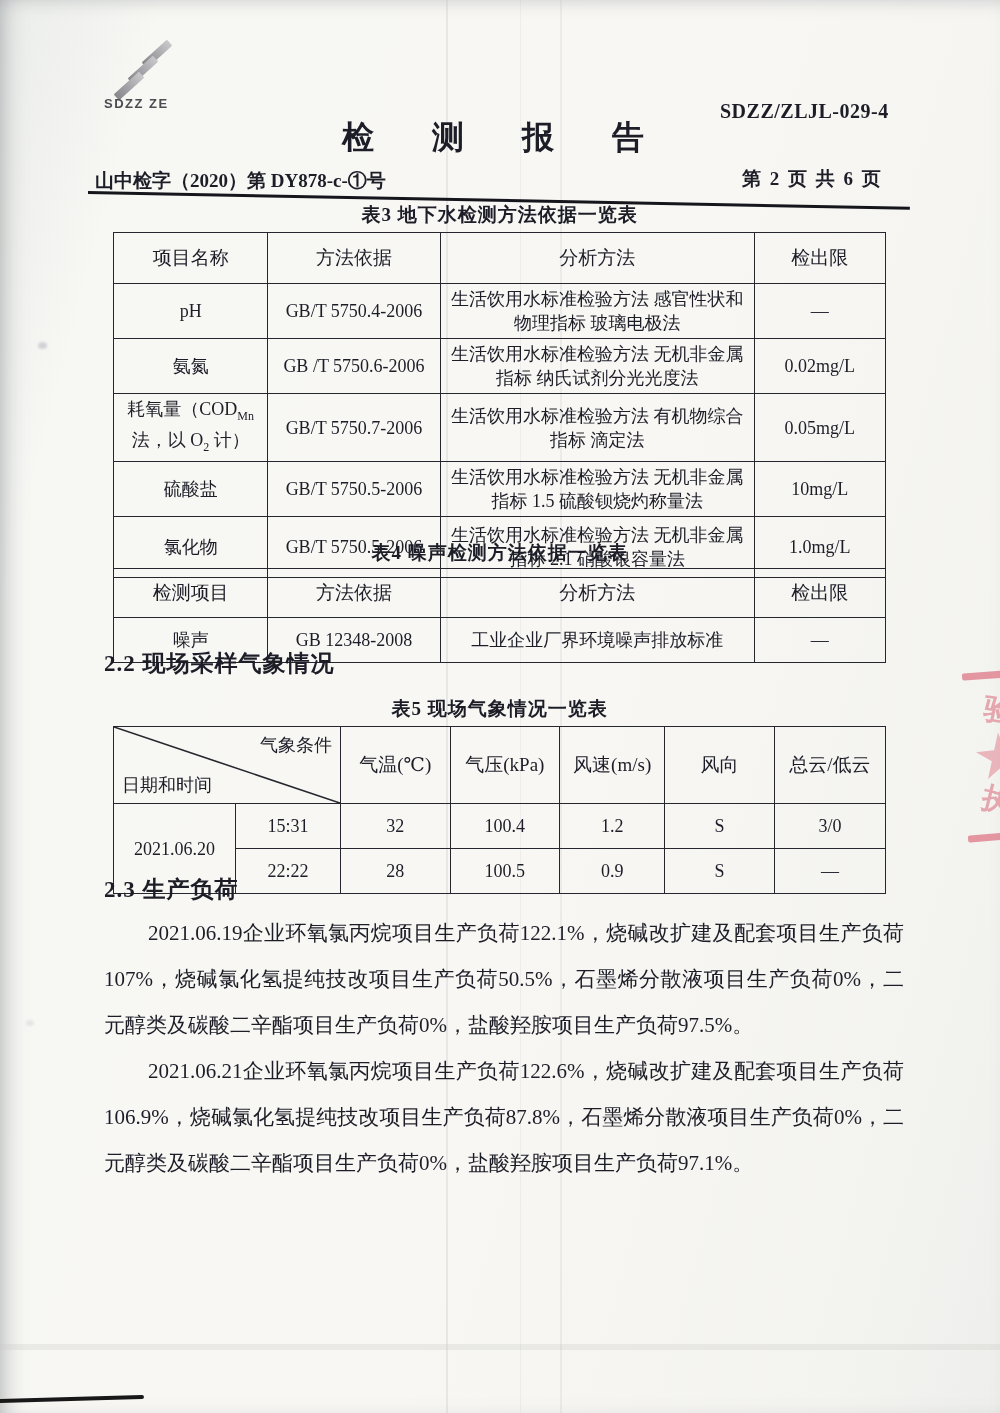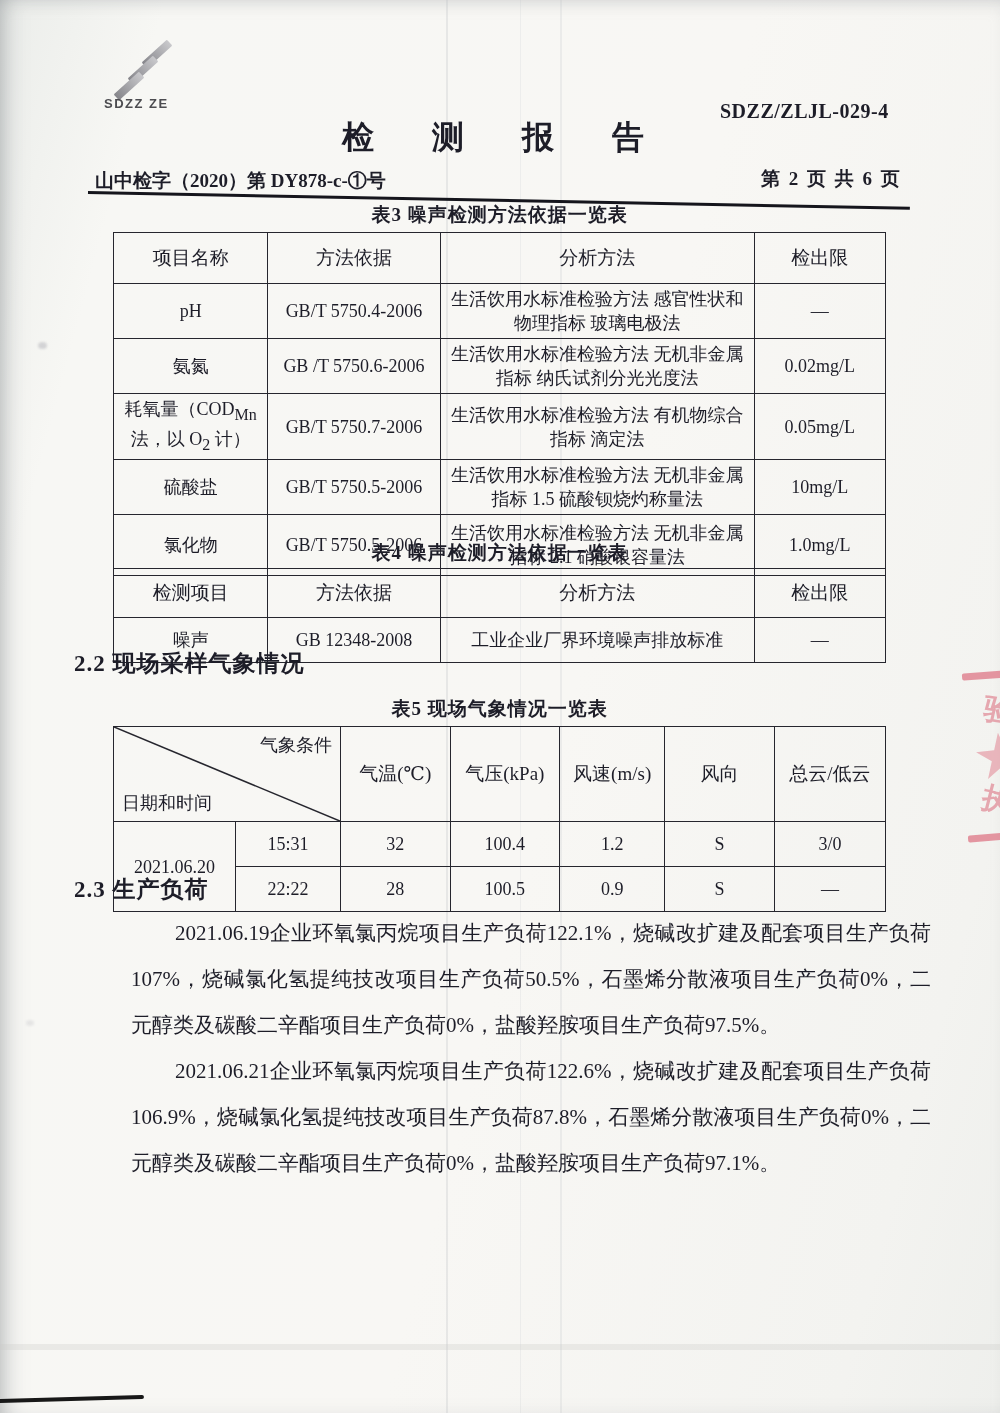"第 2 页 共 6" .page-info { margin-left: 19px -> none }
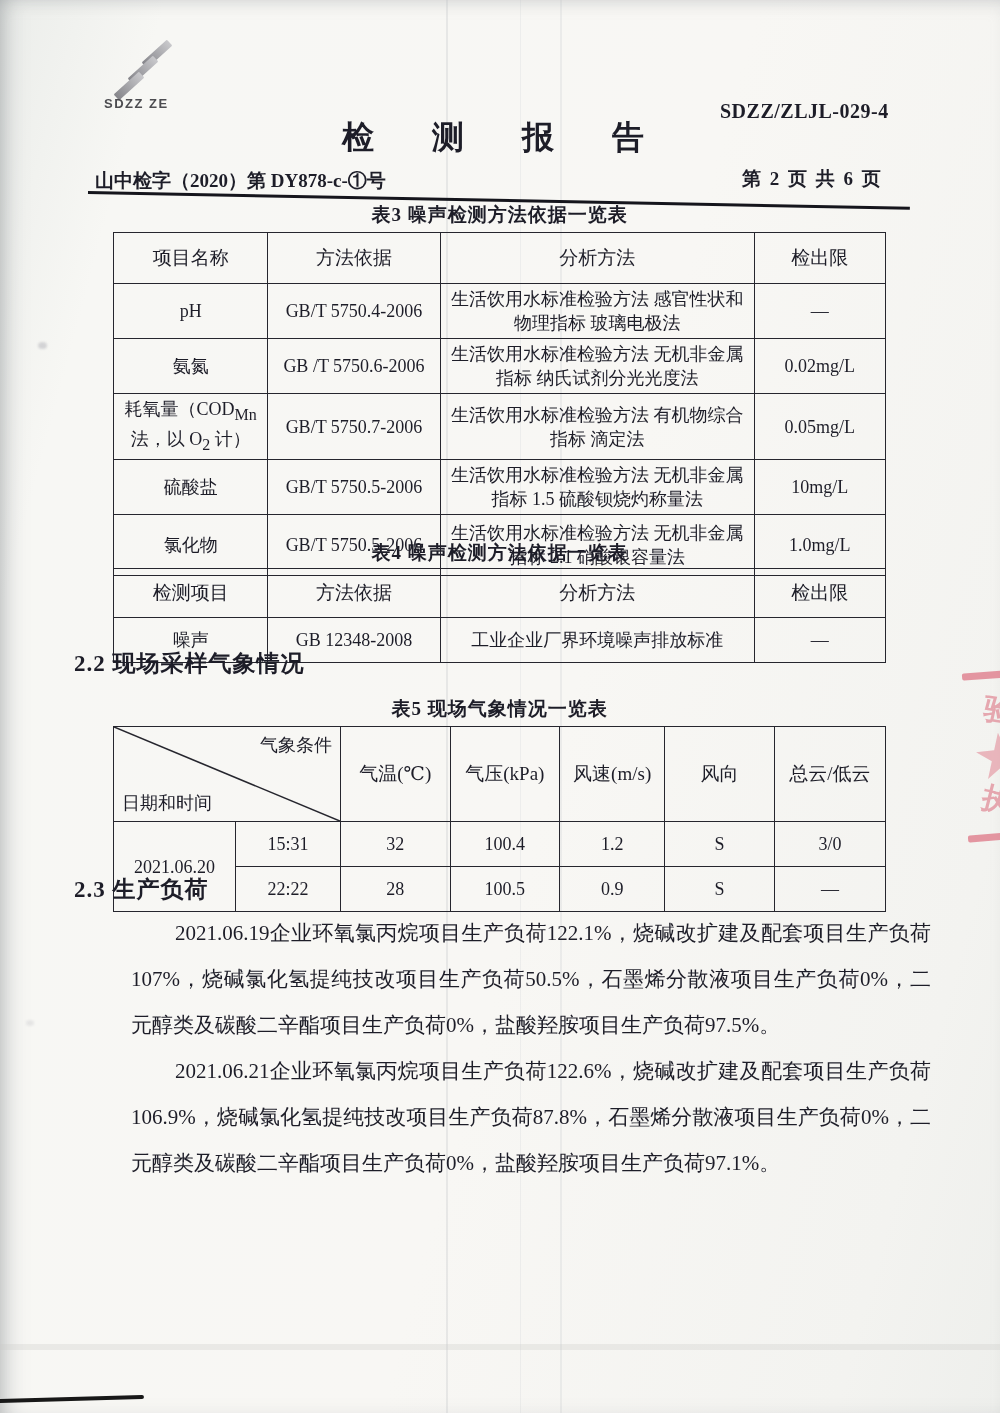"表3 噪声检测方法依据一览表" div.tbl-caption { text: 噪声 -> 地下水 }
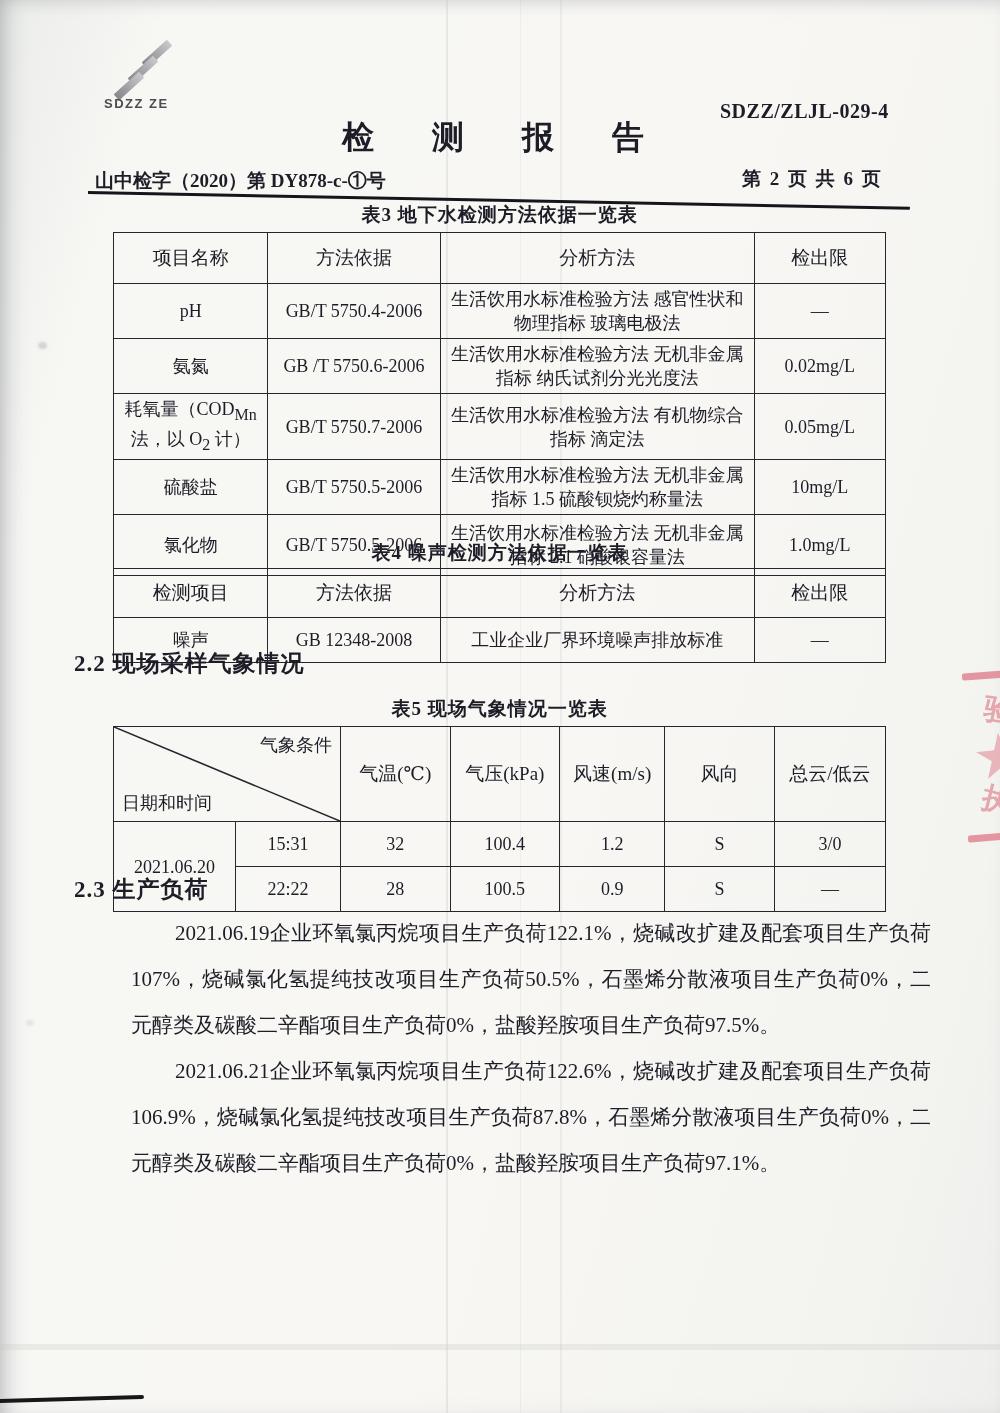"Mn" sub { font-size: 16px -> 12px }
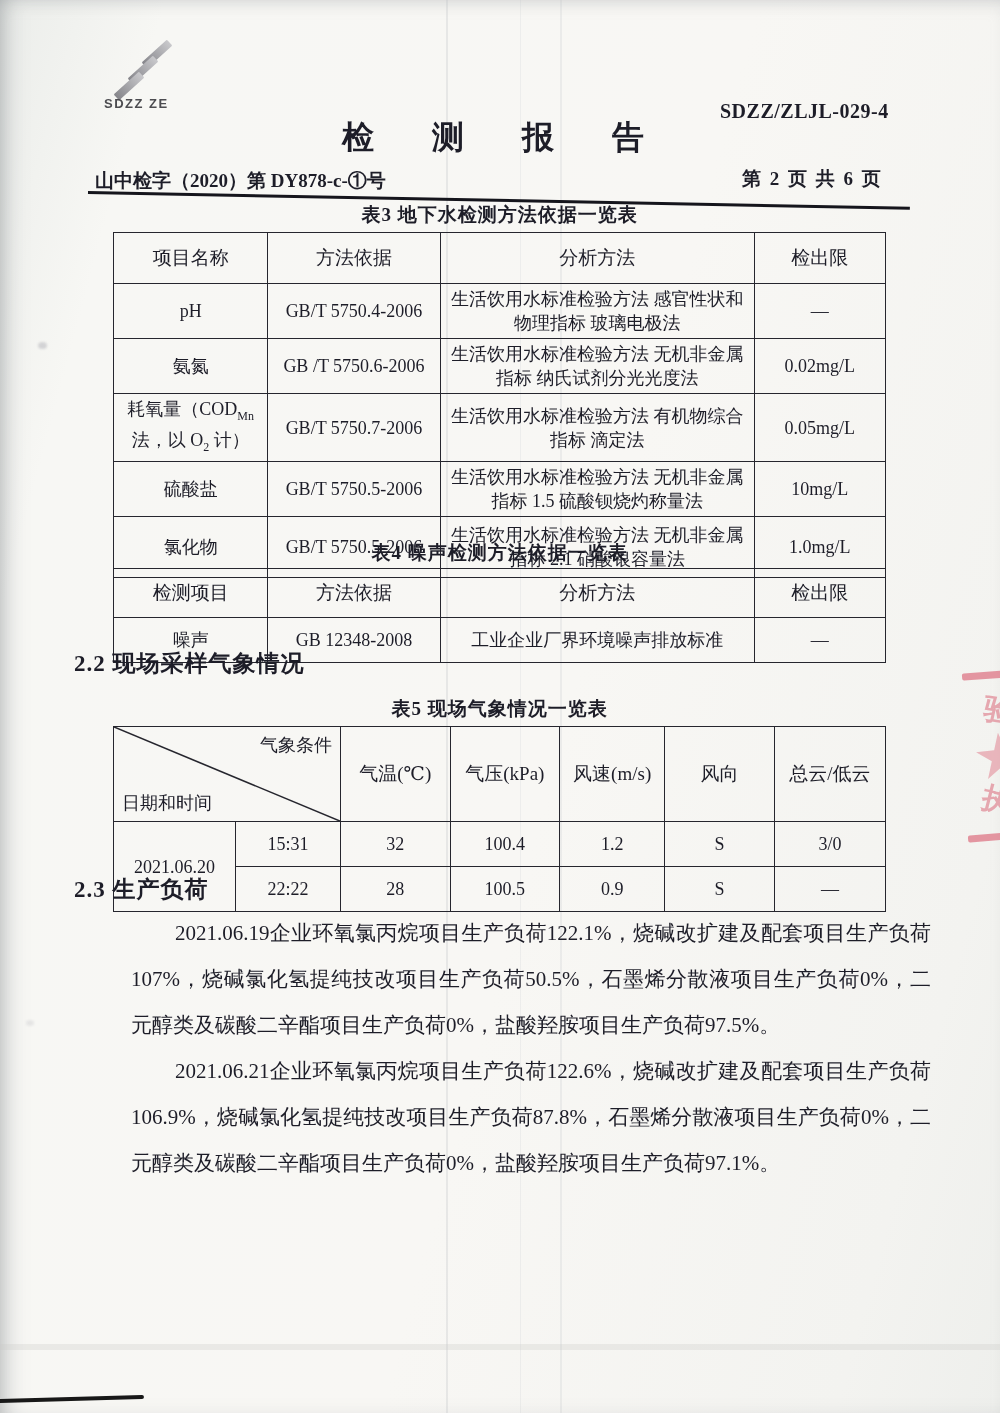"2.2 现场采样气象情况" .section-heading { left: 74px -> 104px }
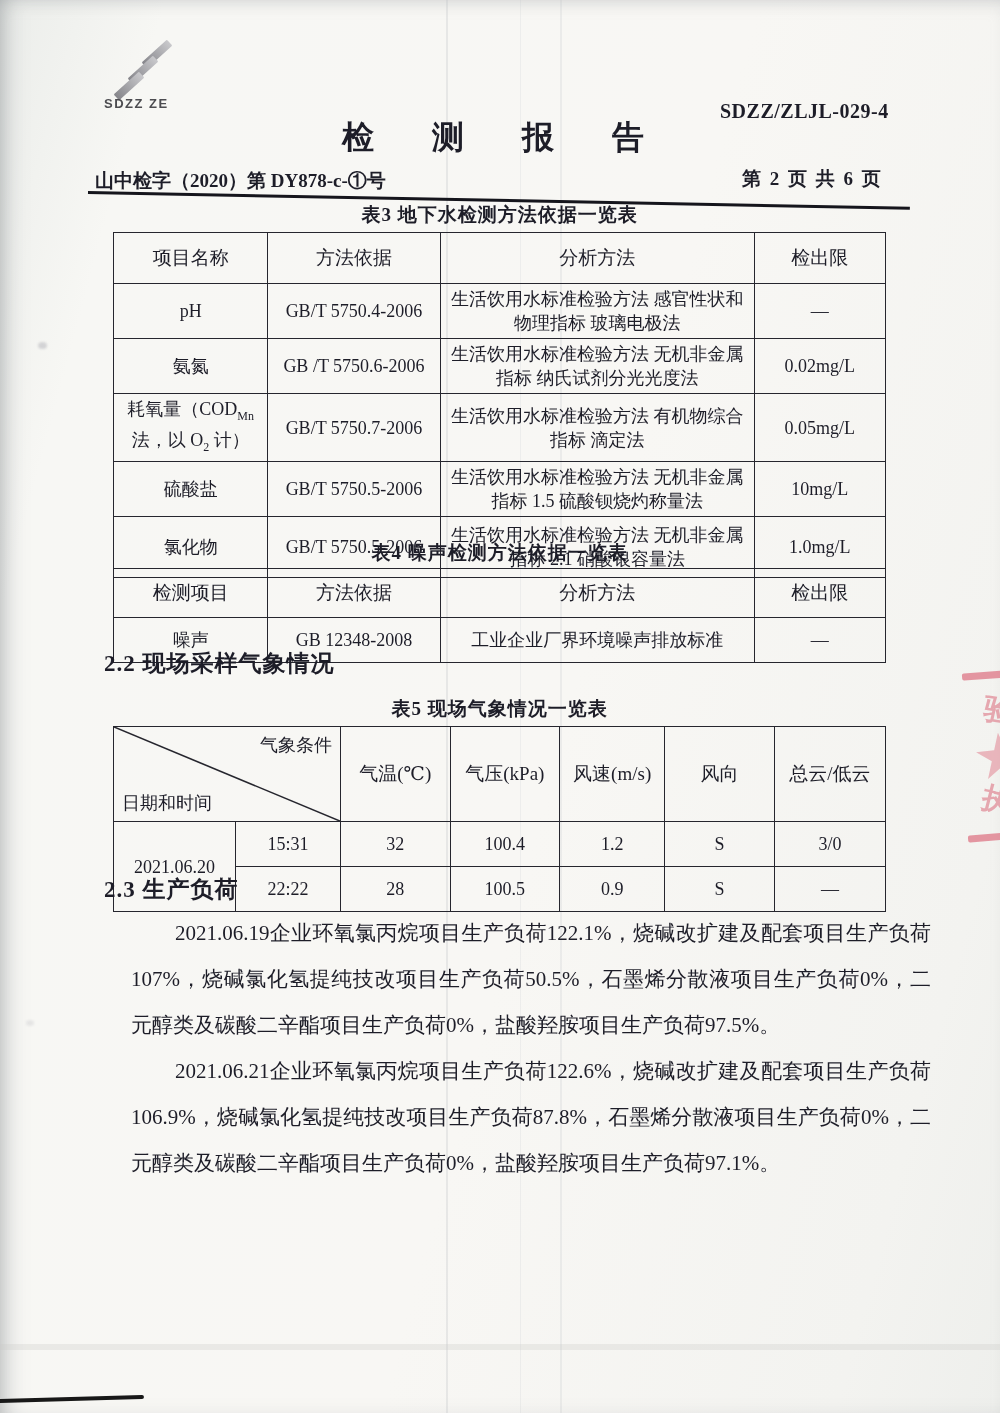"气象条件" .diag-cell { padding: 16px !important -> 7px !important }
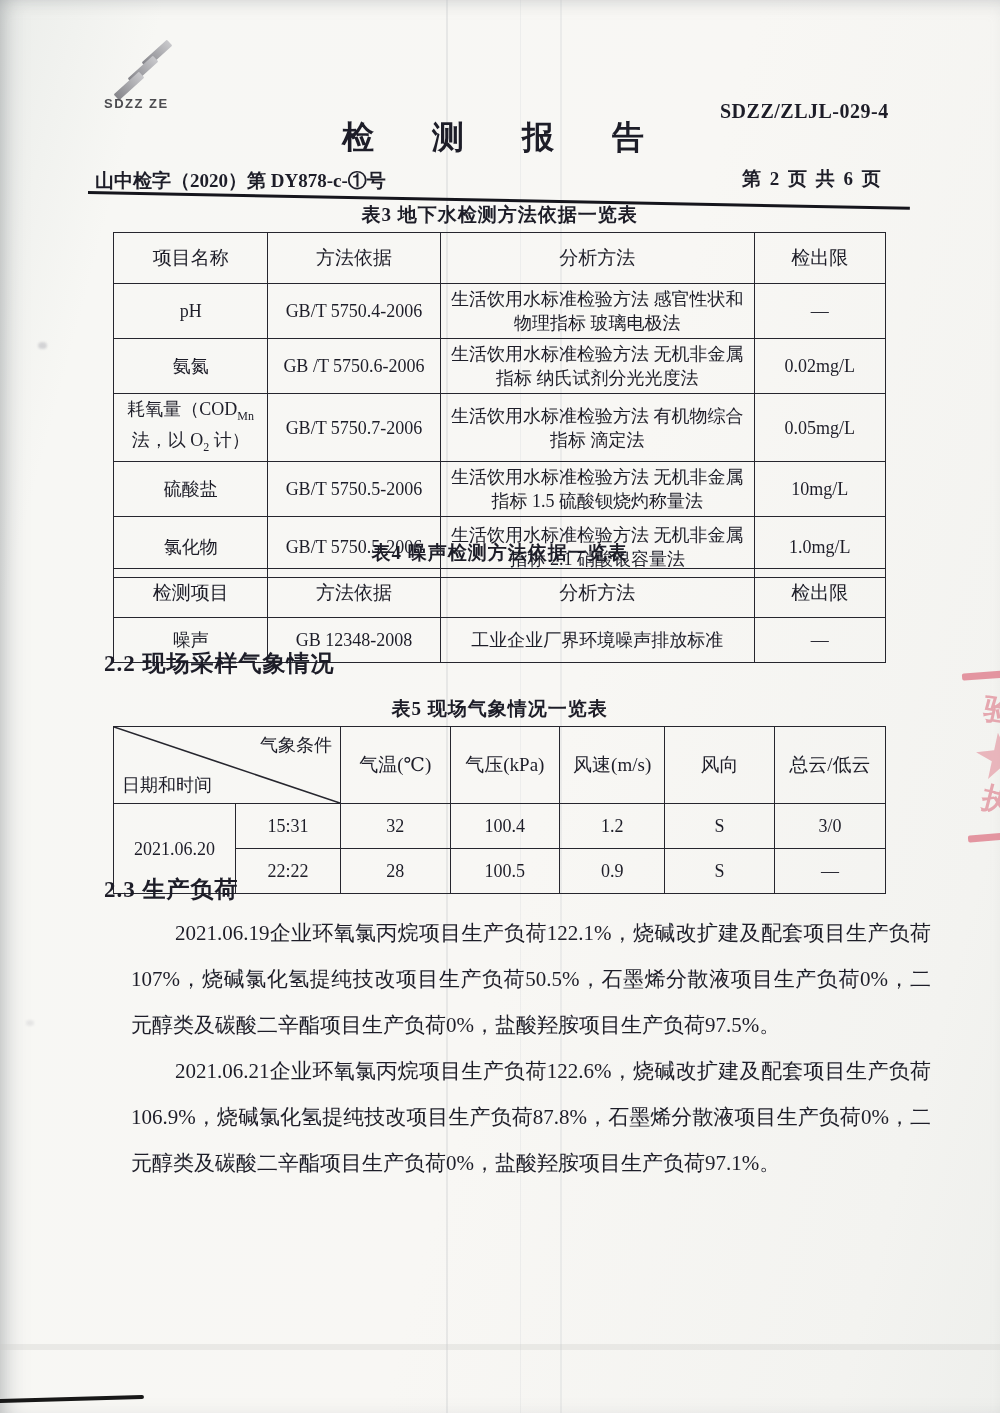"2021.06.19企业环氧氯丙烷项目生产负荷122.1%，烧碱改扩建及配套项目" .body-text { margin-left: 27px -> none }
